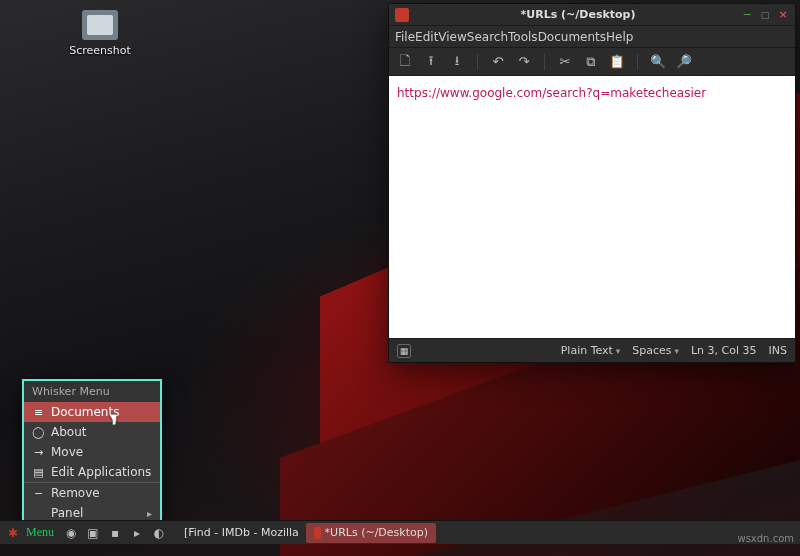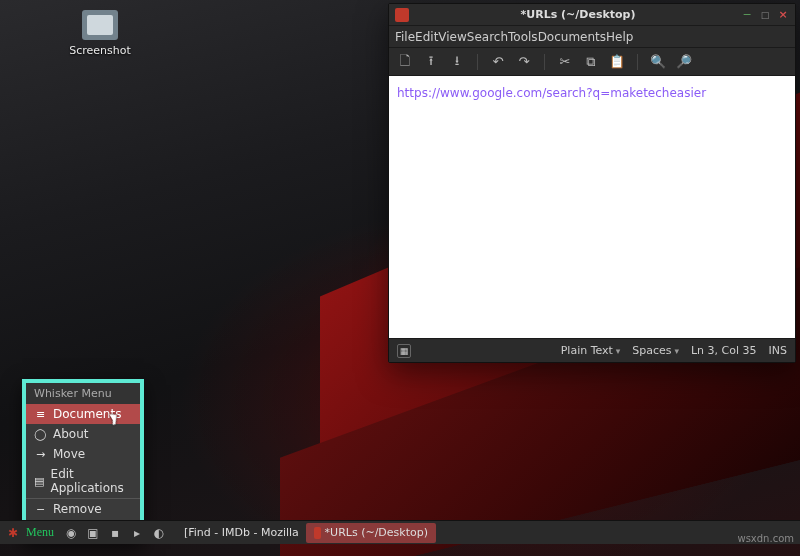"https://www.google.com/search?q=maketech" .editor-body { color: #8b5cf6 -> #be185d }
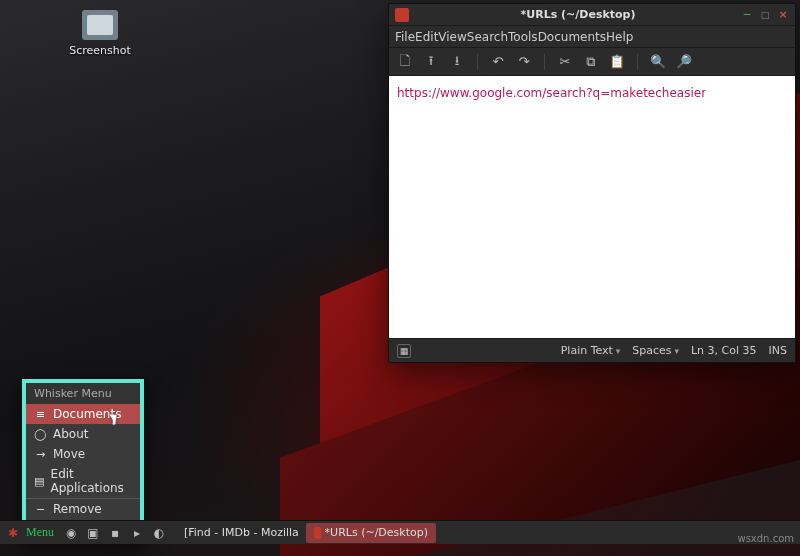"Whisker Menu" .ctx { border: 4px solid #5eead4 -> 2px solid #5eead4; width: 122px -> 140px }
